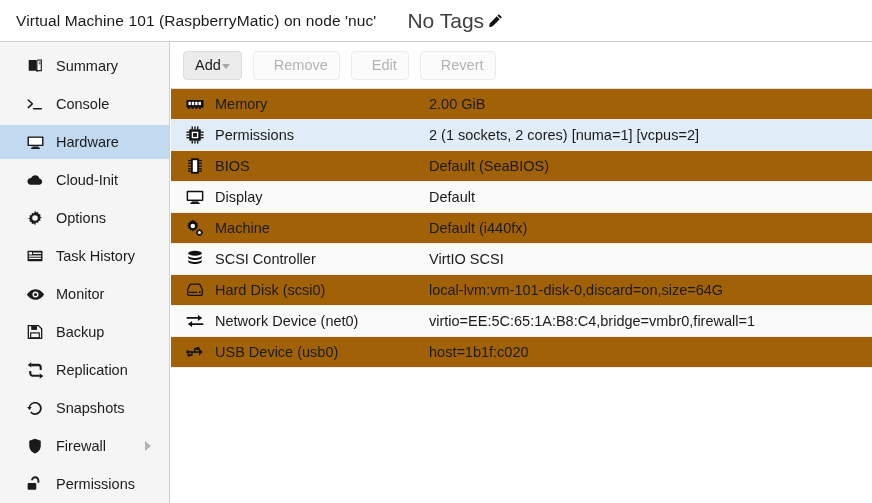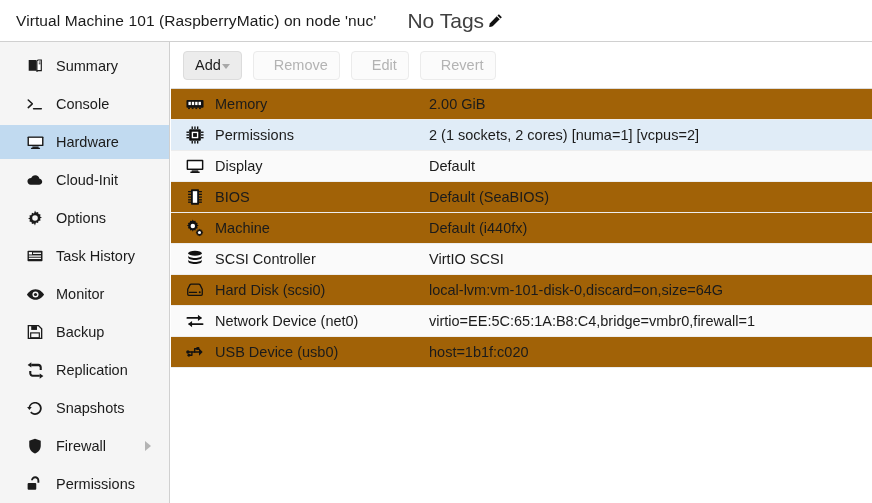"Display" div.row { order: before "BIOS" -> after "BIOS" }
